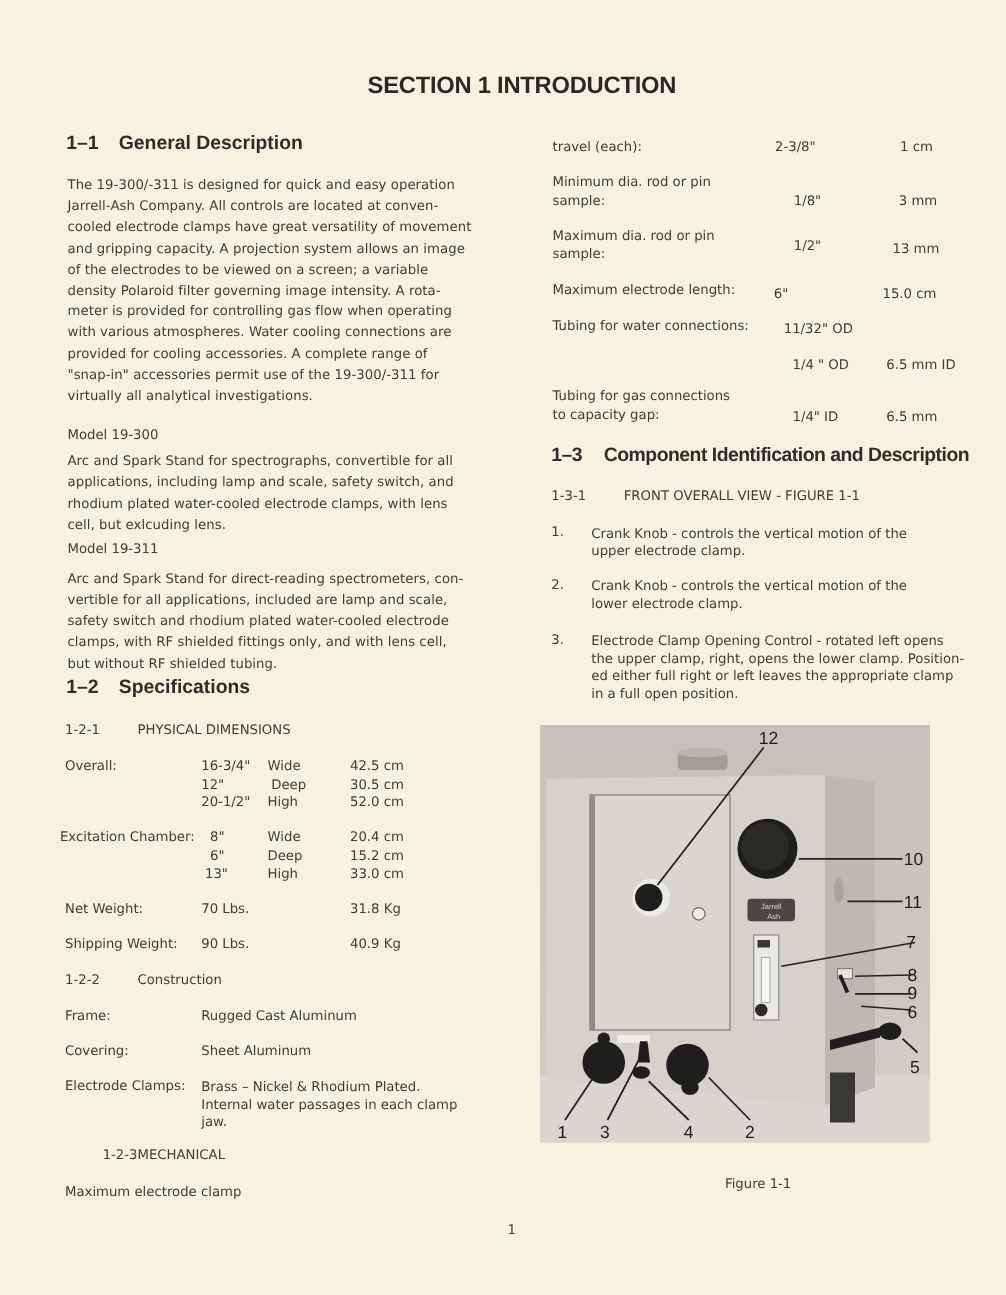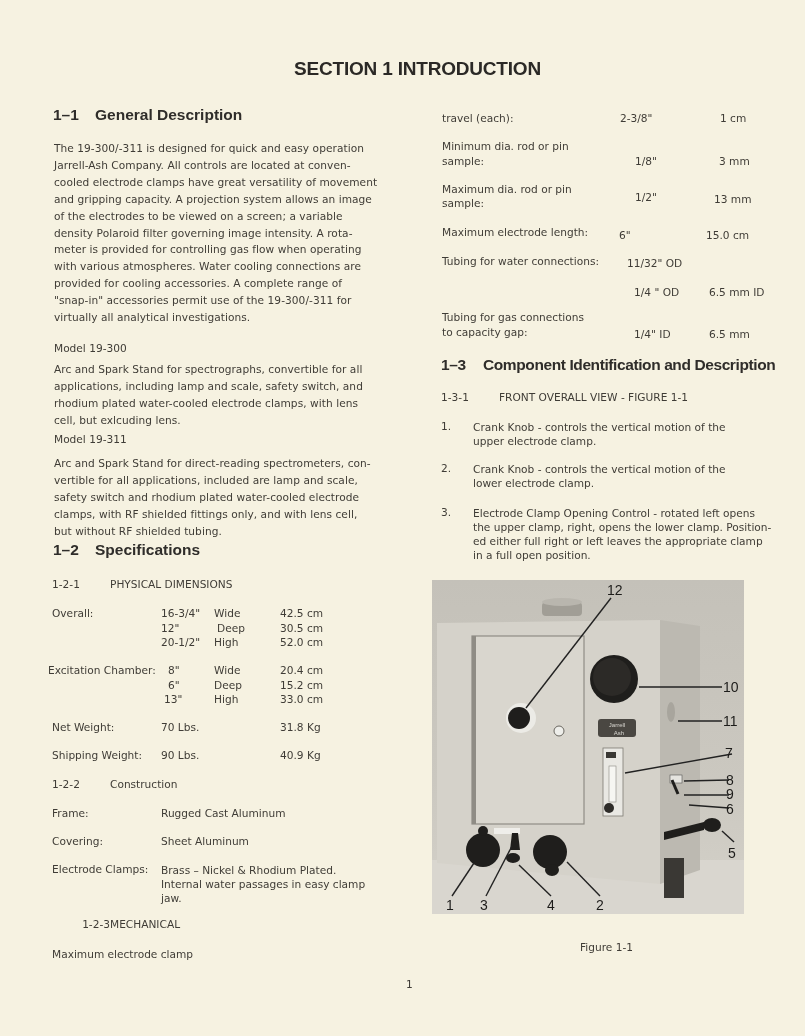"Internal water passages in easy" div { text: easy -> each }
